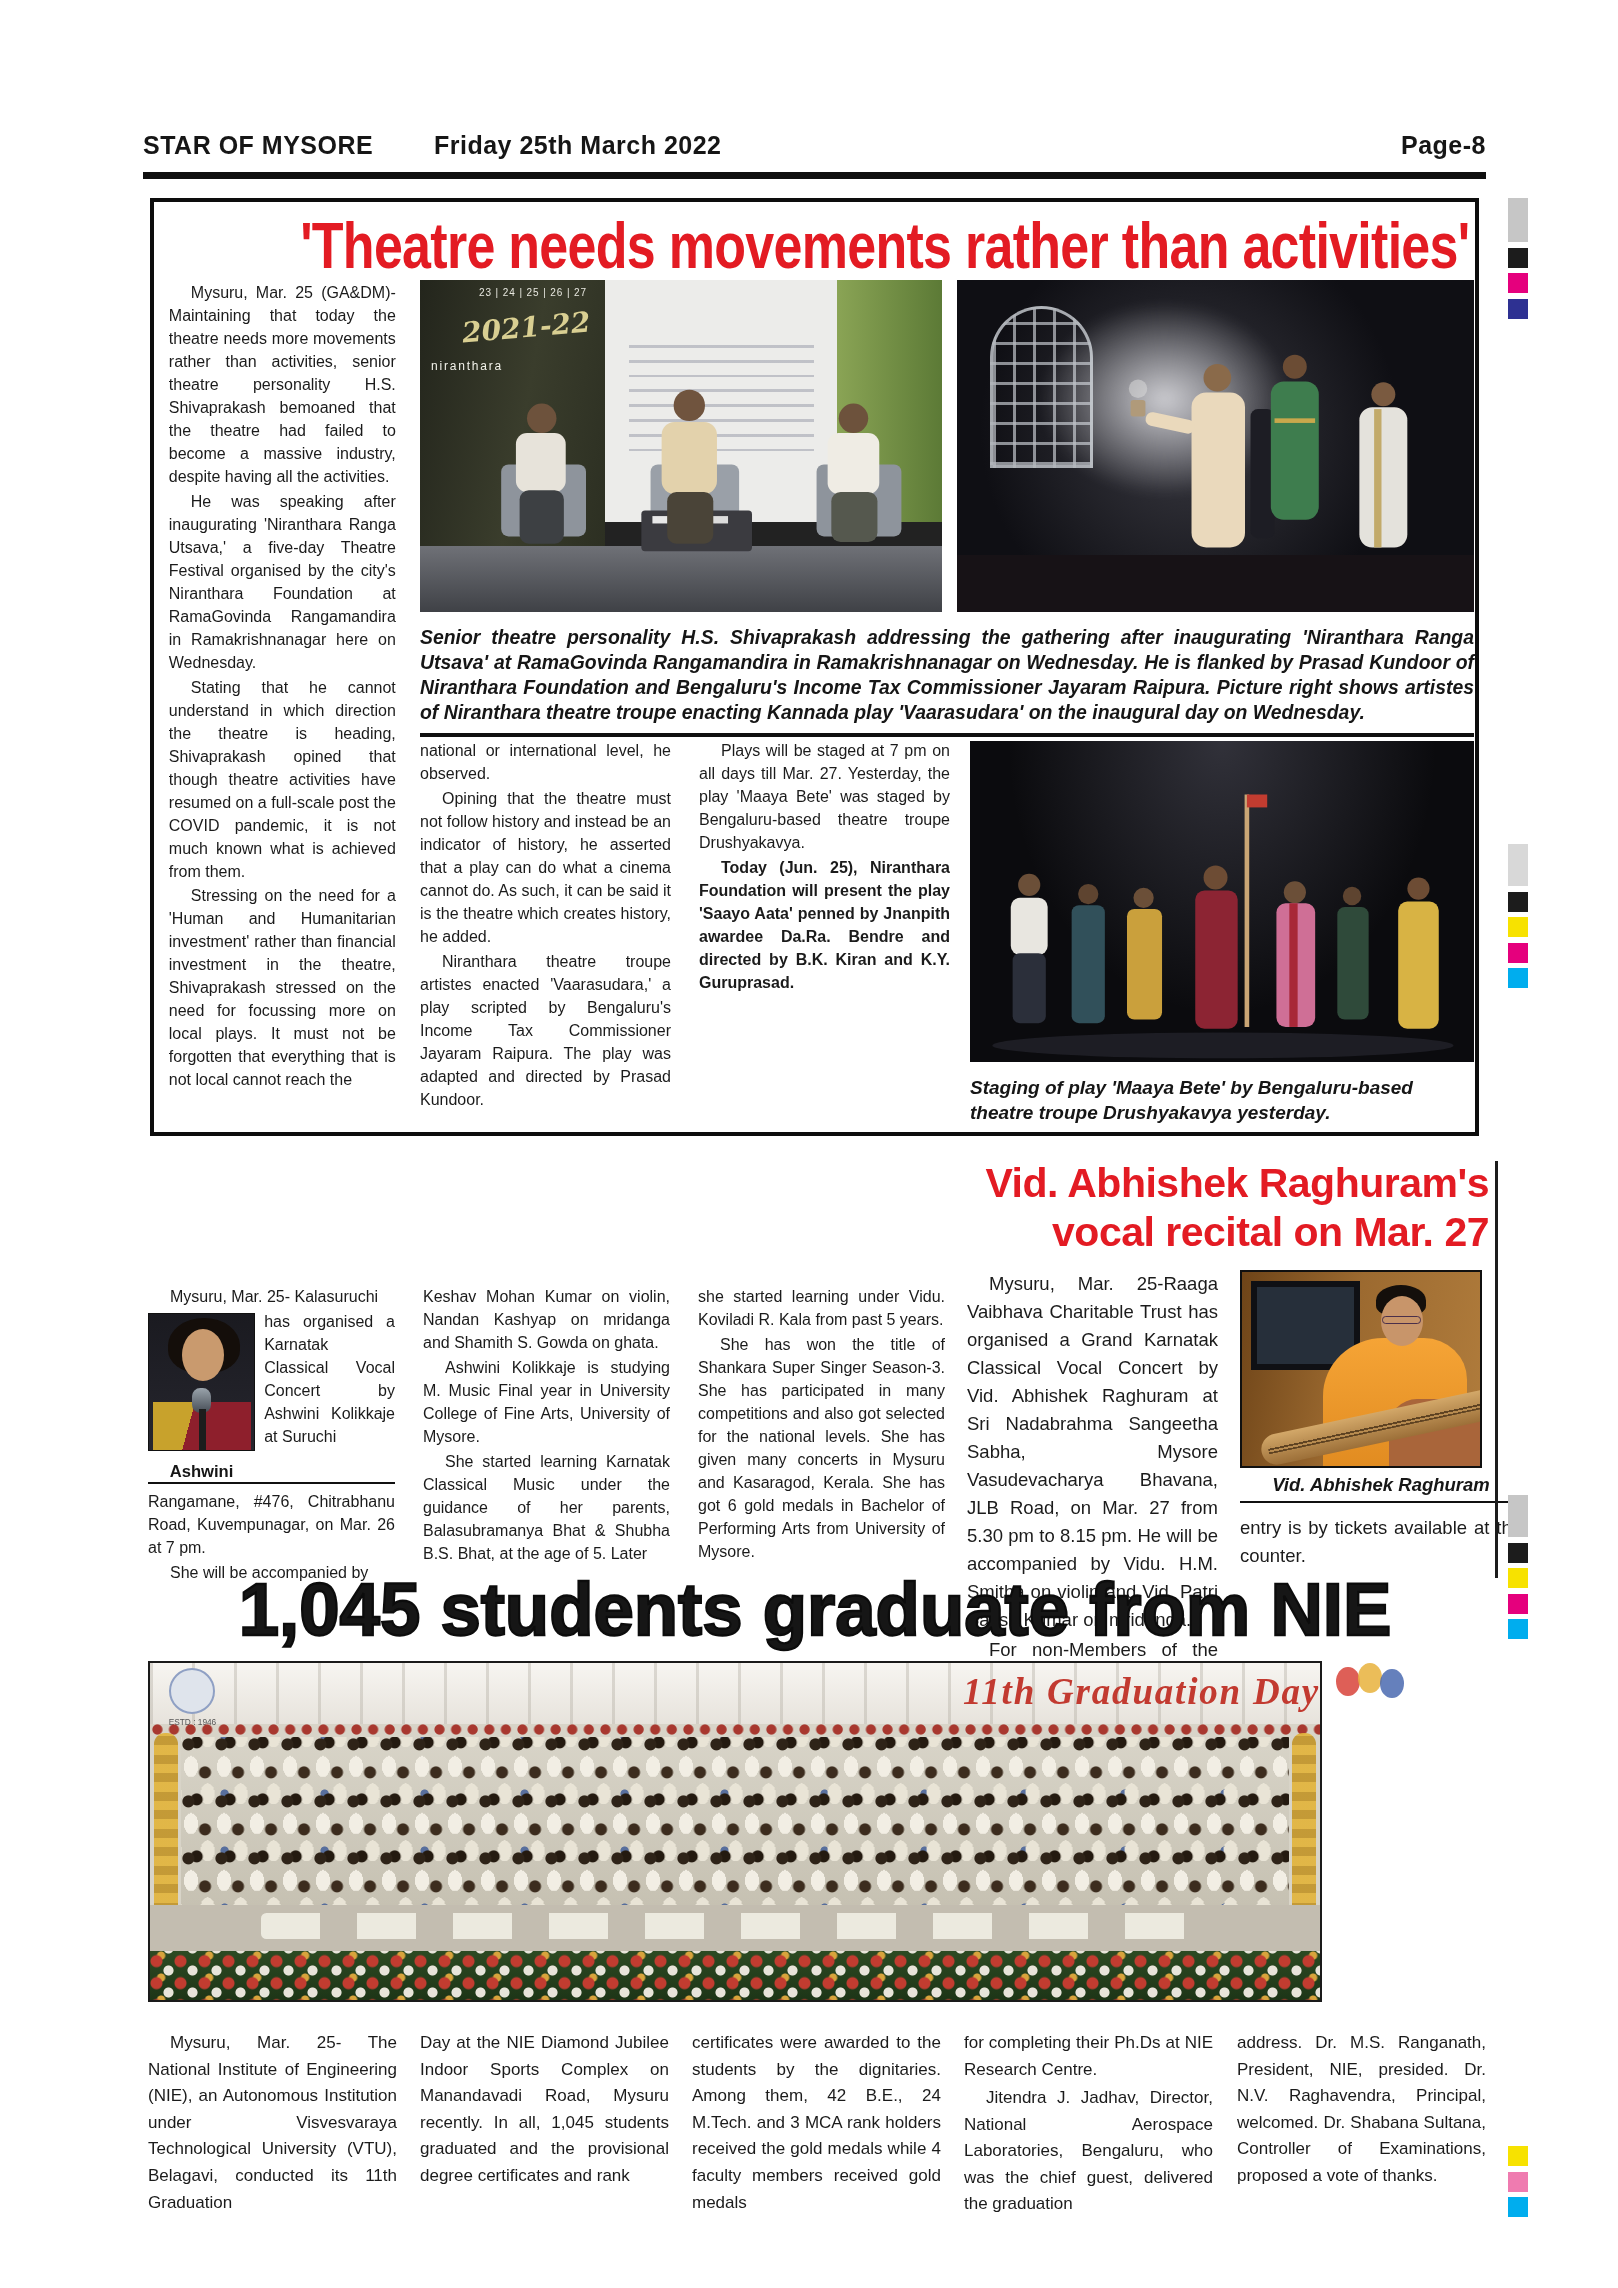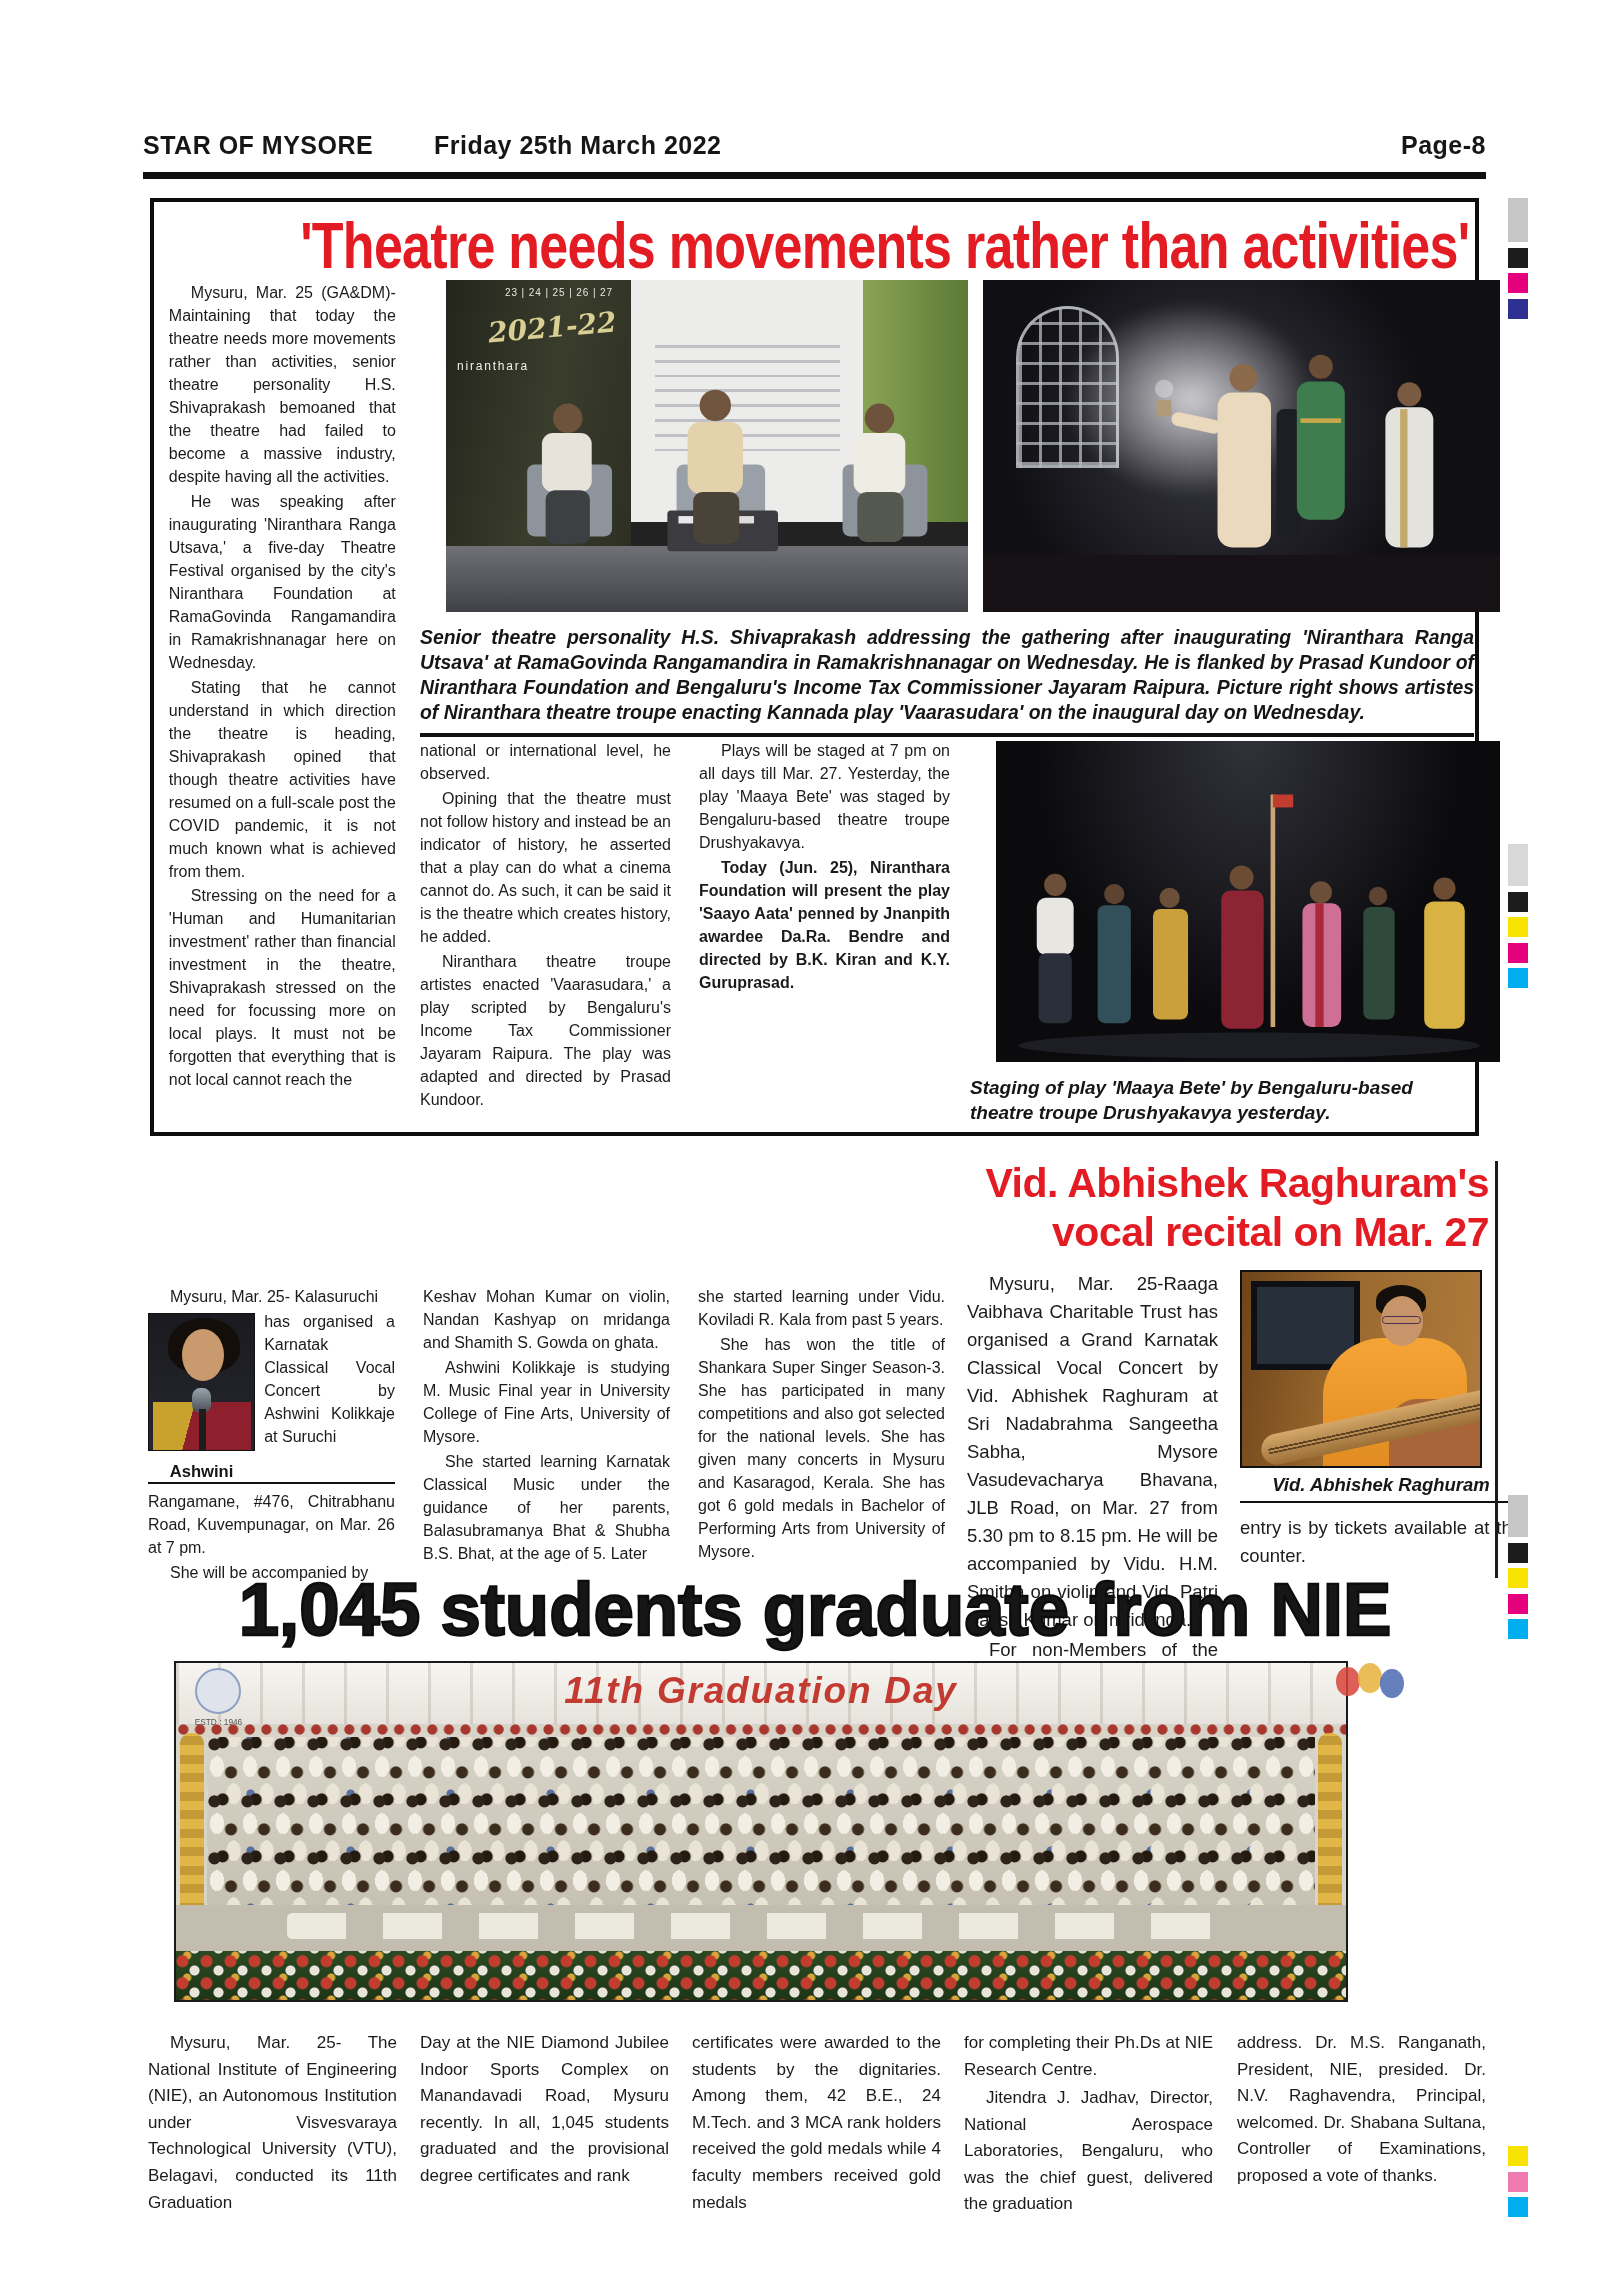"23 | 24 | 25" .photo { margin-left: 26px -> none }
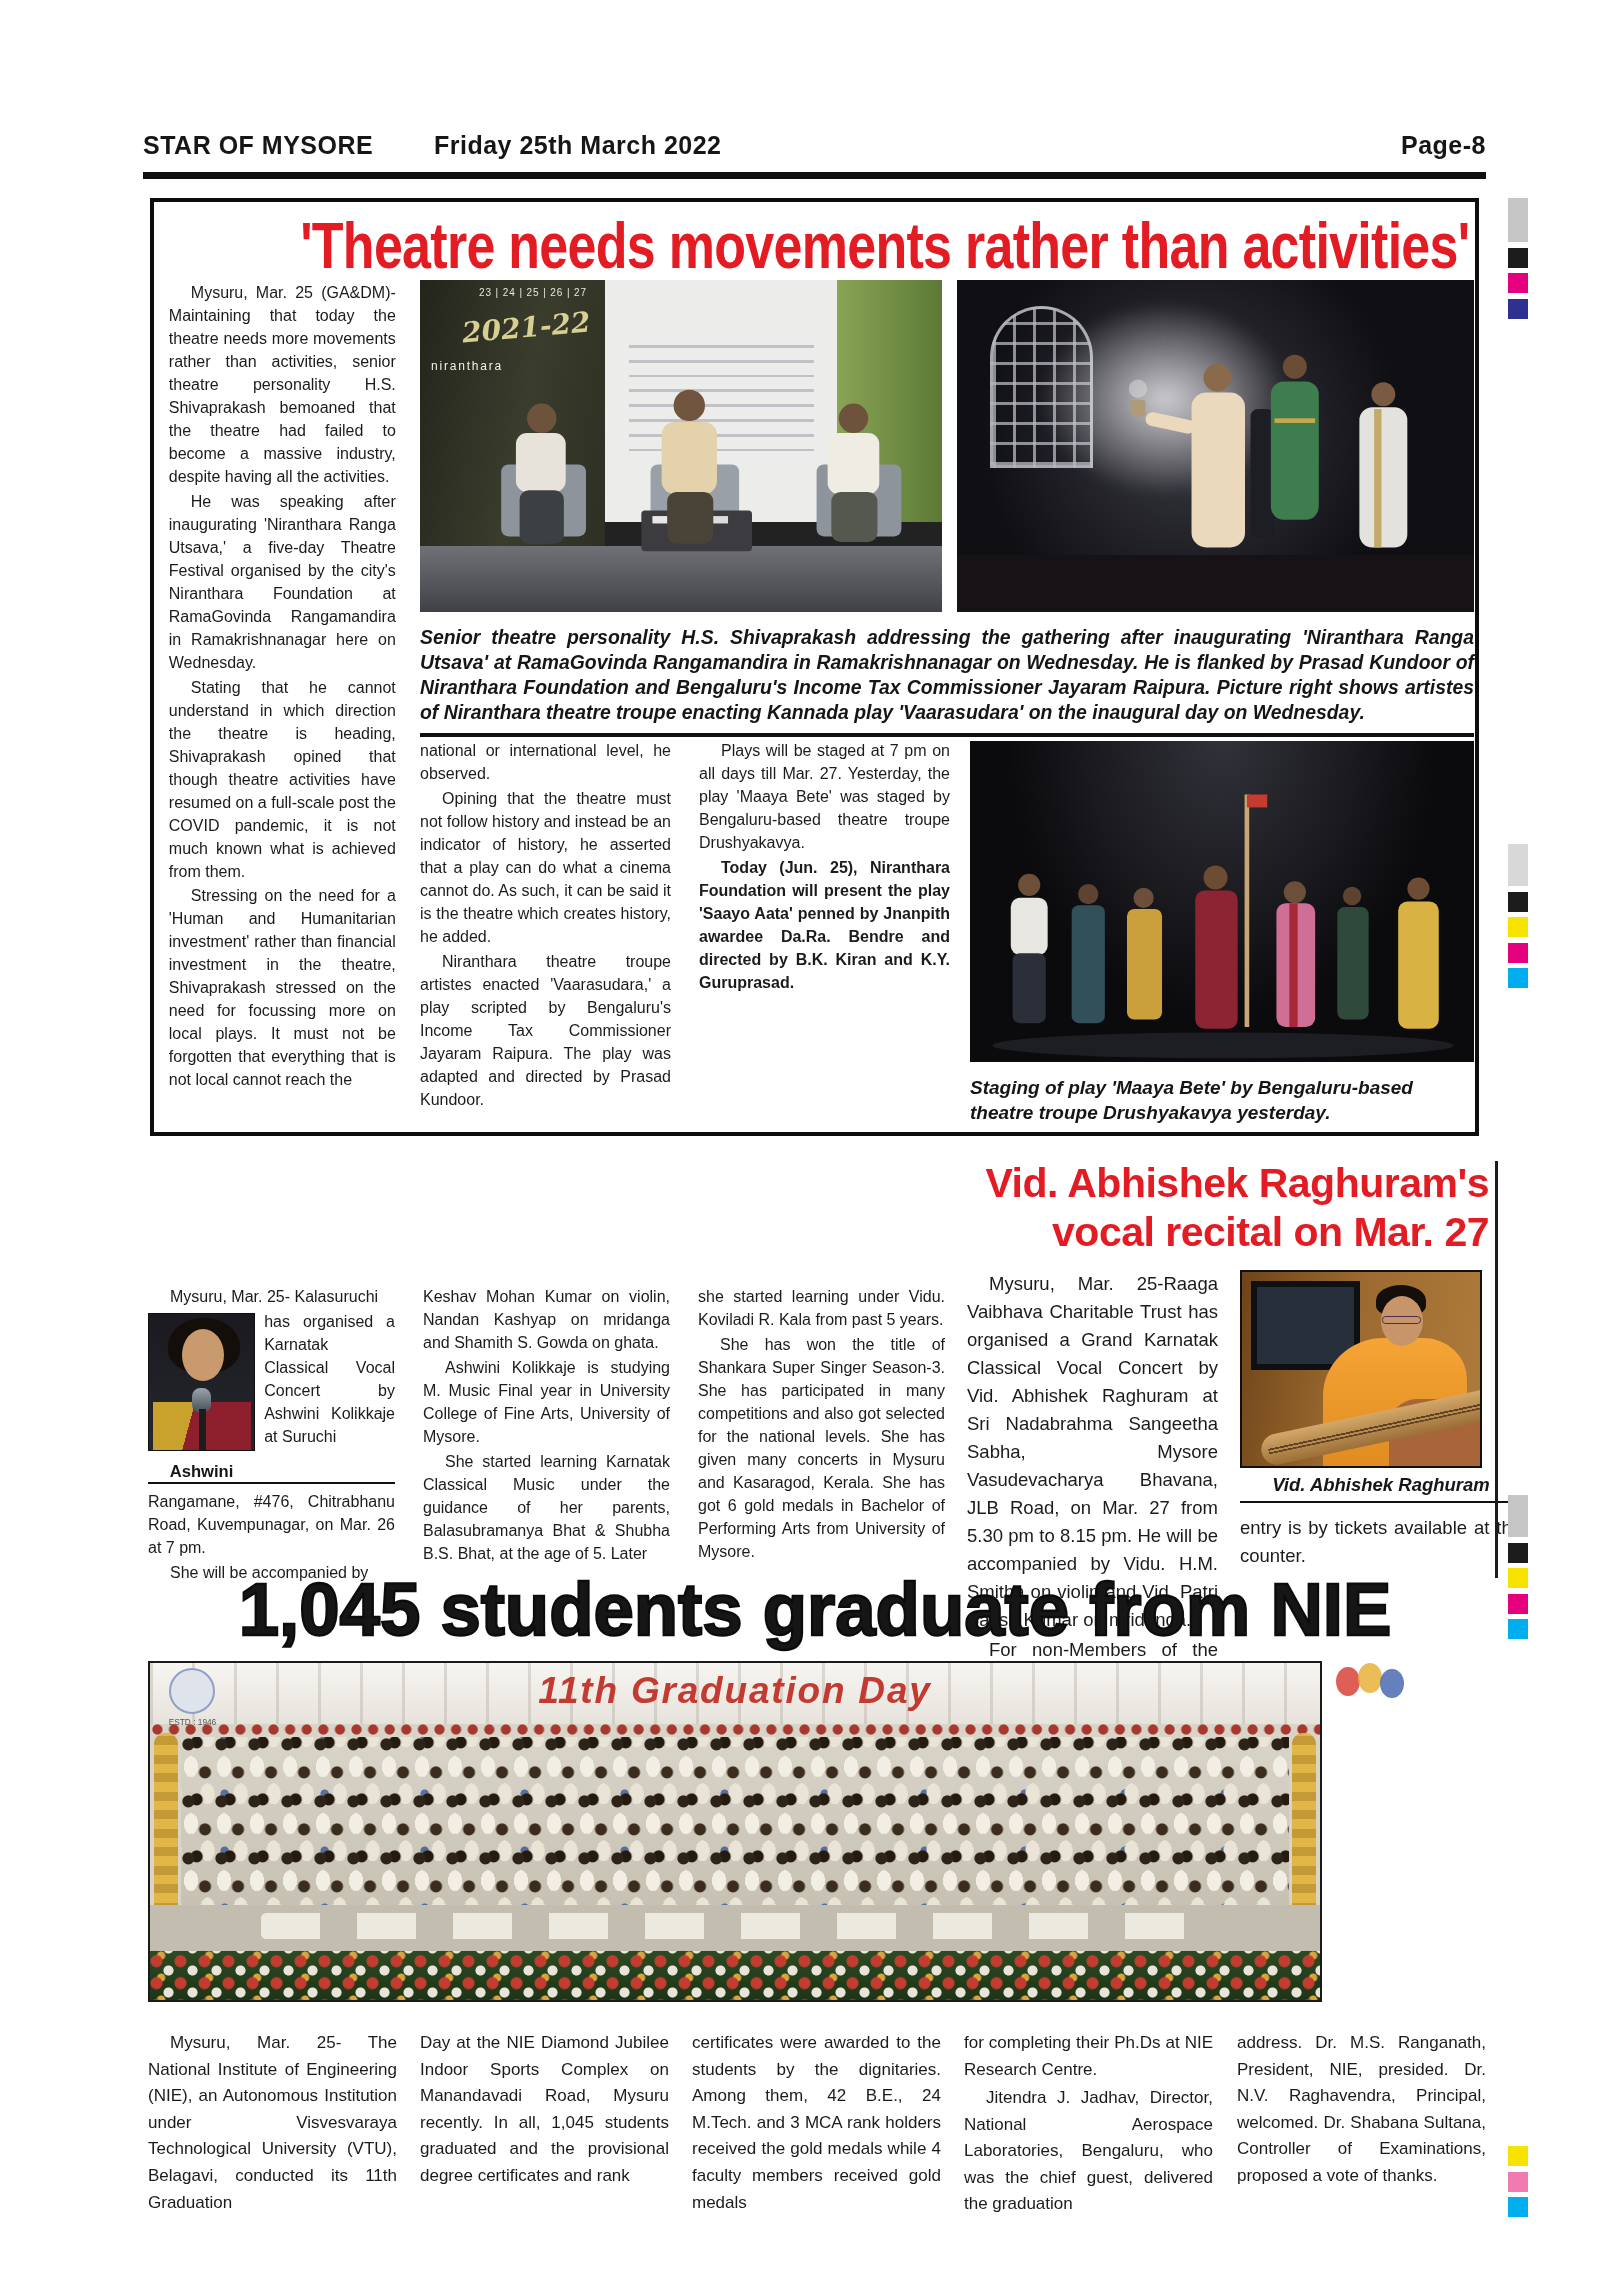"11th Graduation Day" .gp-banner { font-family: Liberation Sans, sans-serif -> Liberation Serif, serif; text-align: center -> right }
